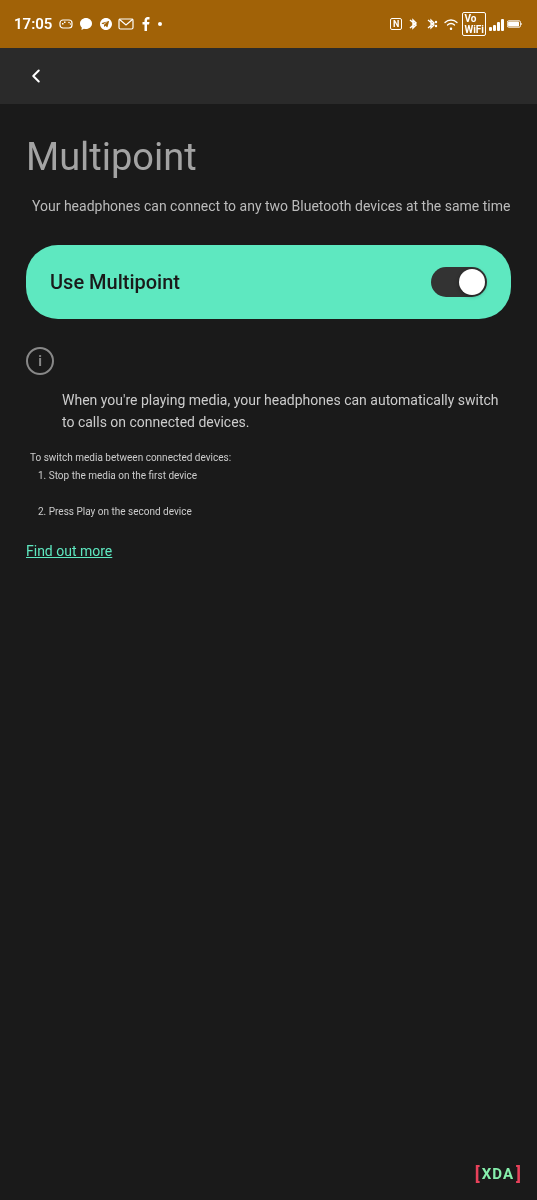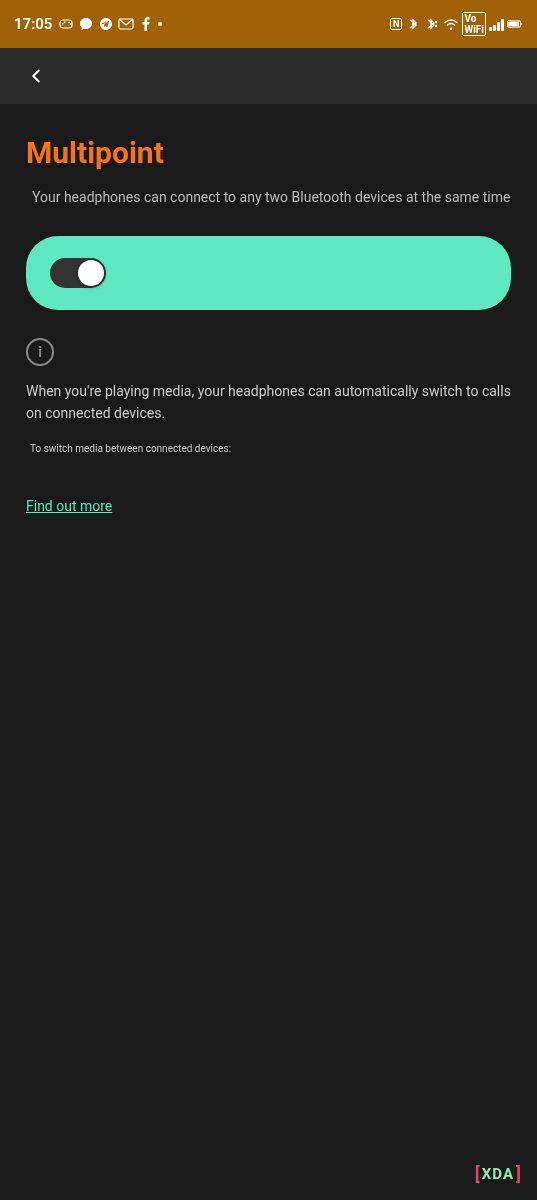"Multipoint" .page-title { color: #f97316 -> #a3a3a3; font-size: 30px -> 38px; font-weight: 700 -> 400 }
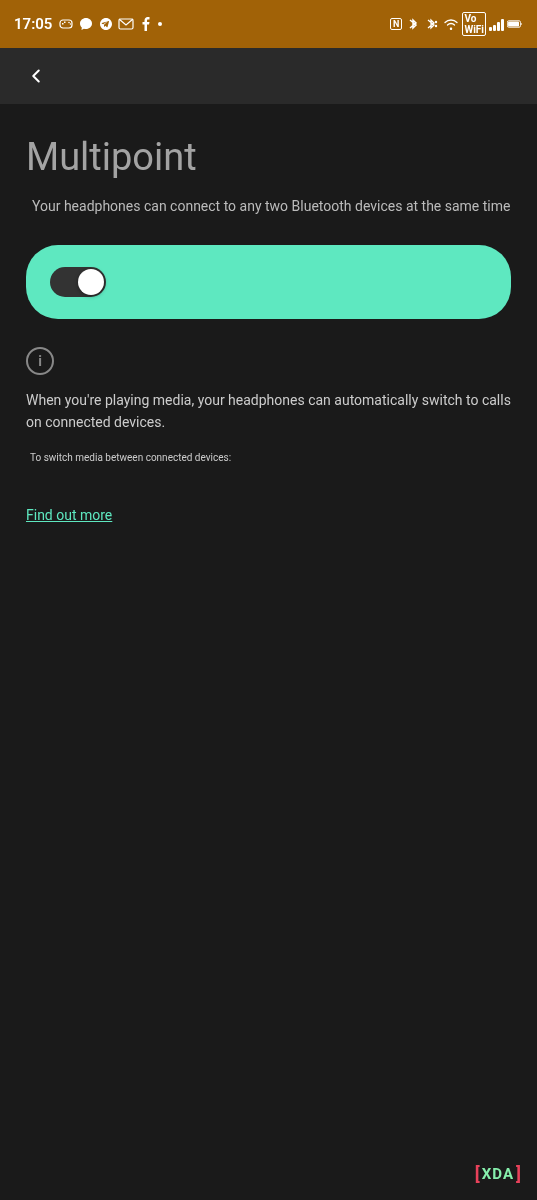"Use Multipoint" span.toggle-label { html: none -> <span>Use Multipoint</span> }
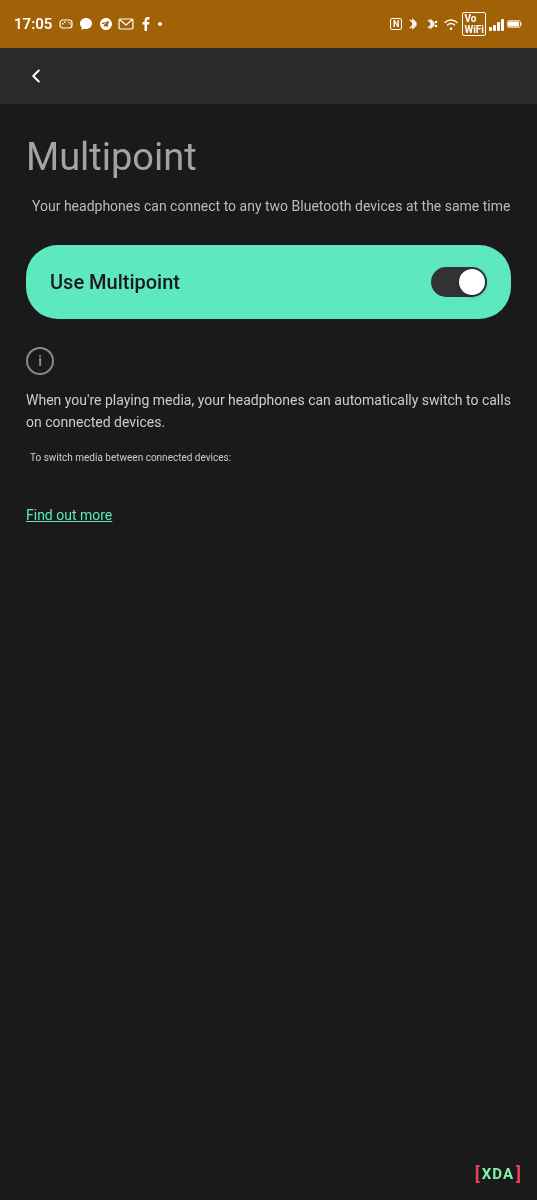"When you're playing media, your" .info-text { margin-left: none -> 36px }
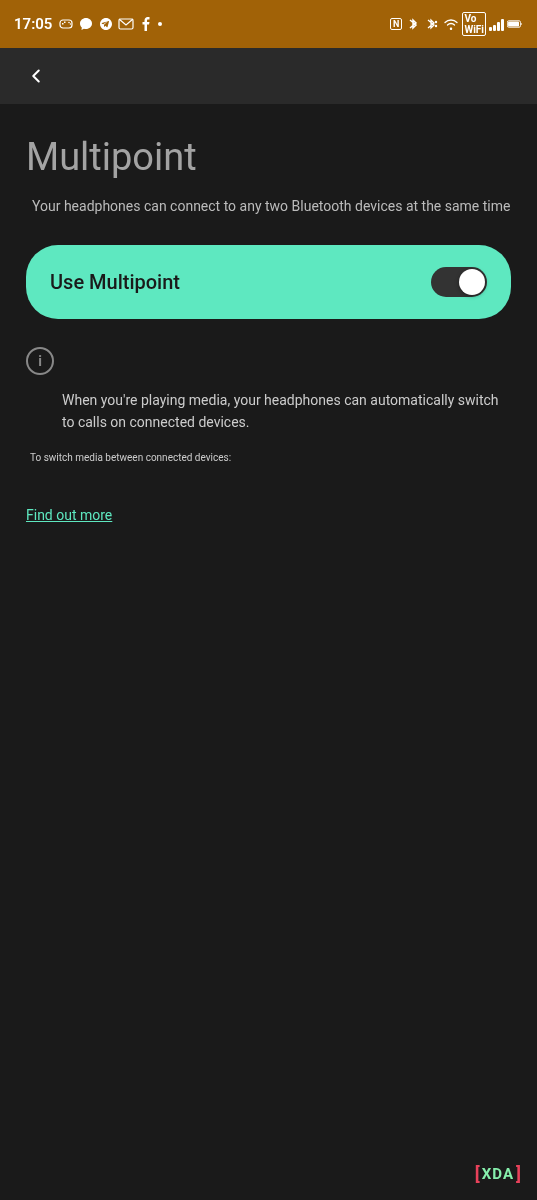"1. Stop the media on" span.info-list-item { html: none -> <span> <span>1. Stop the media on the first device</span></span> }
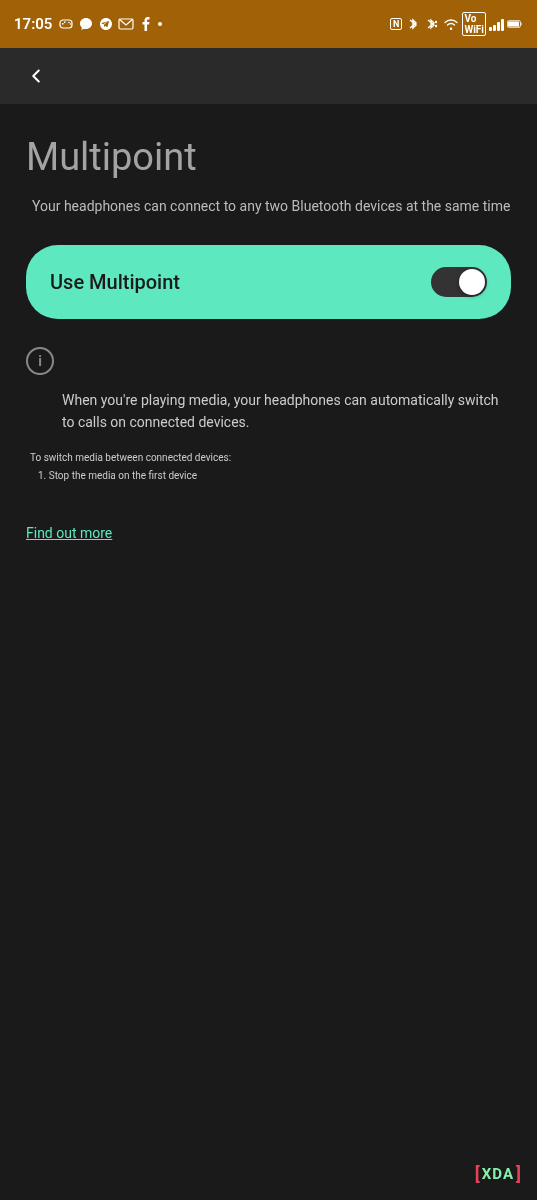"2. Press Play on the" span.info-list-item { html: none -> <span> <span>2. Press Play on the second device</span></span> }
